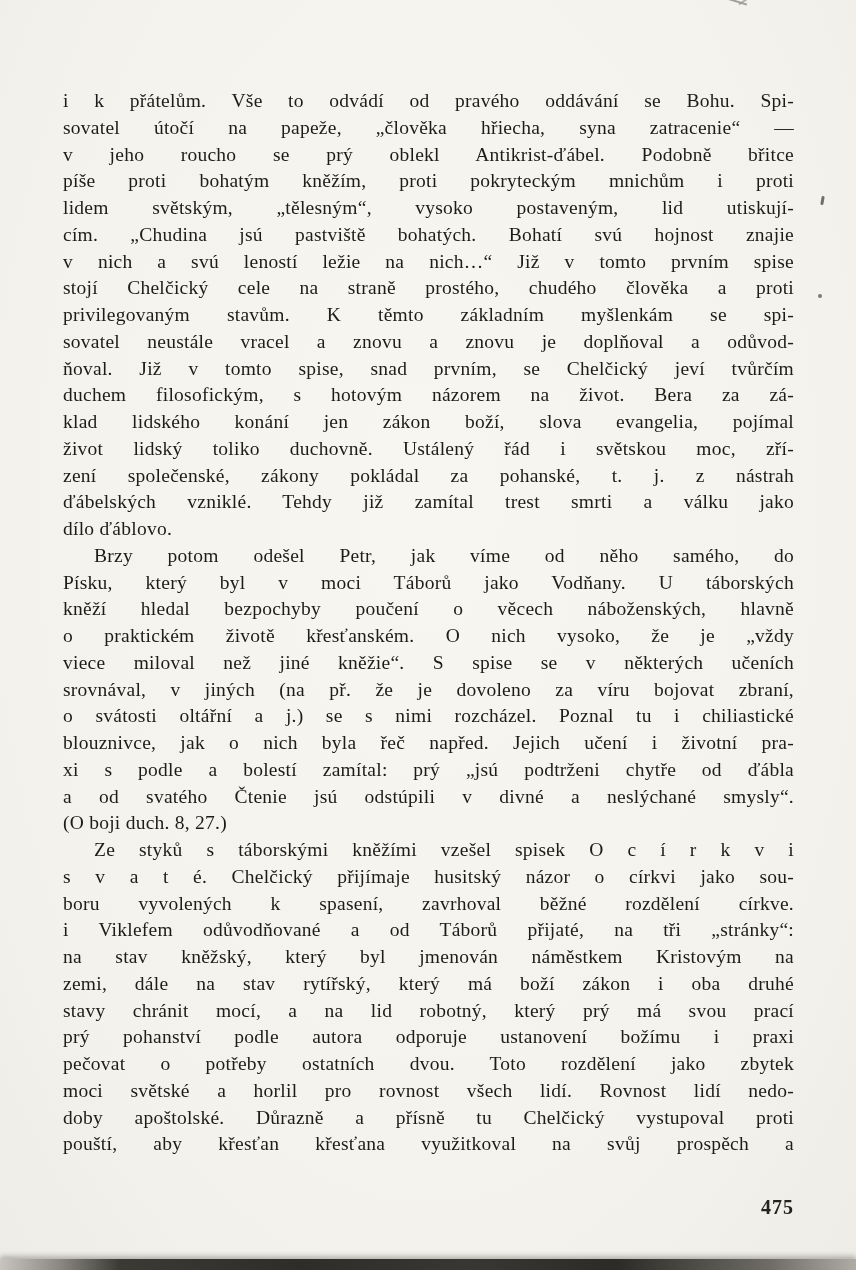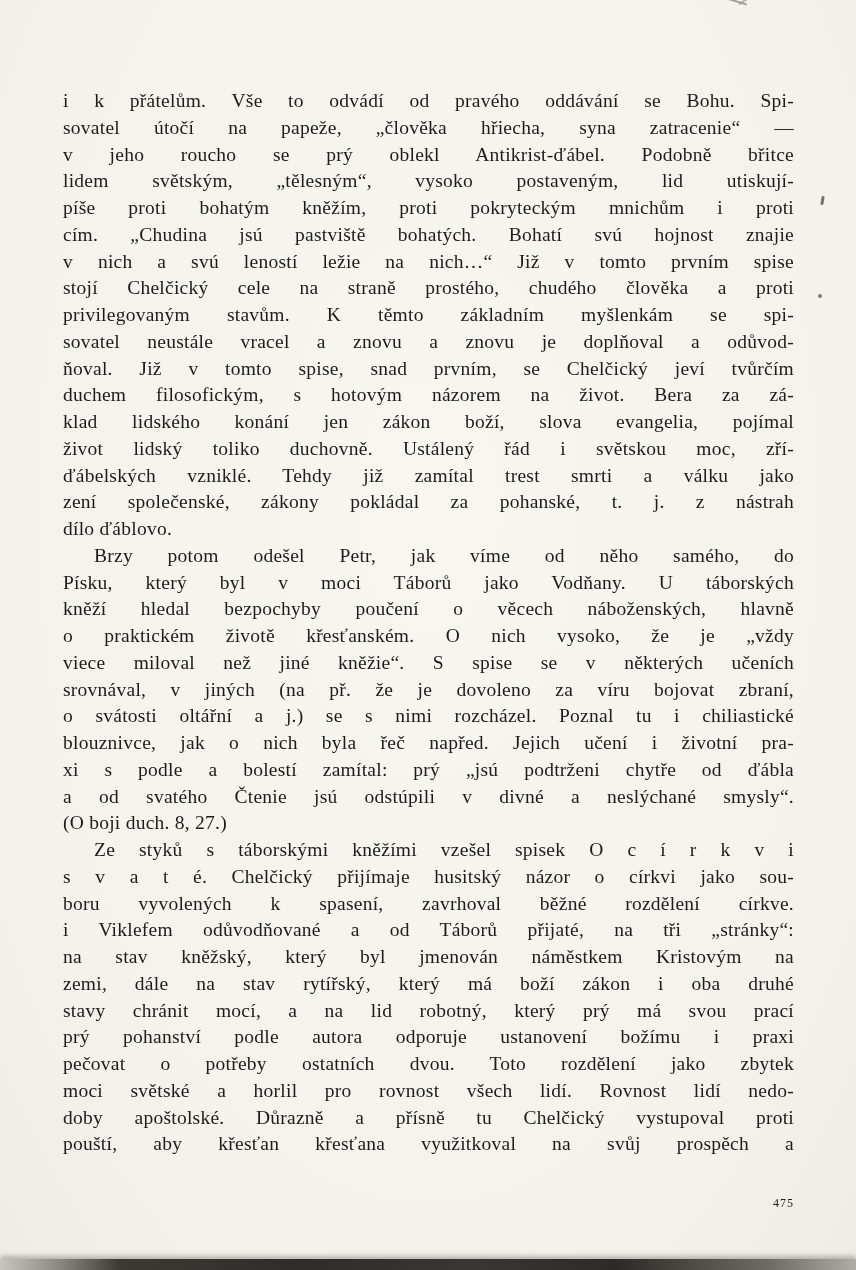"lidem světským, „tělesným“, vysoko" div.line { order: before "píše proti bohatým kněžím, proti" -> after "píše proti bohatým kněžím, proti" }
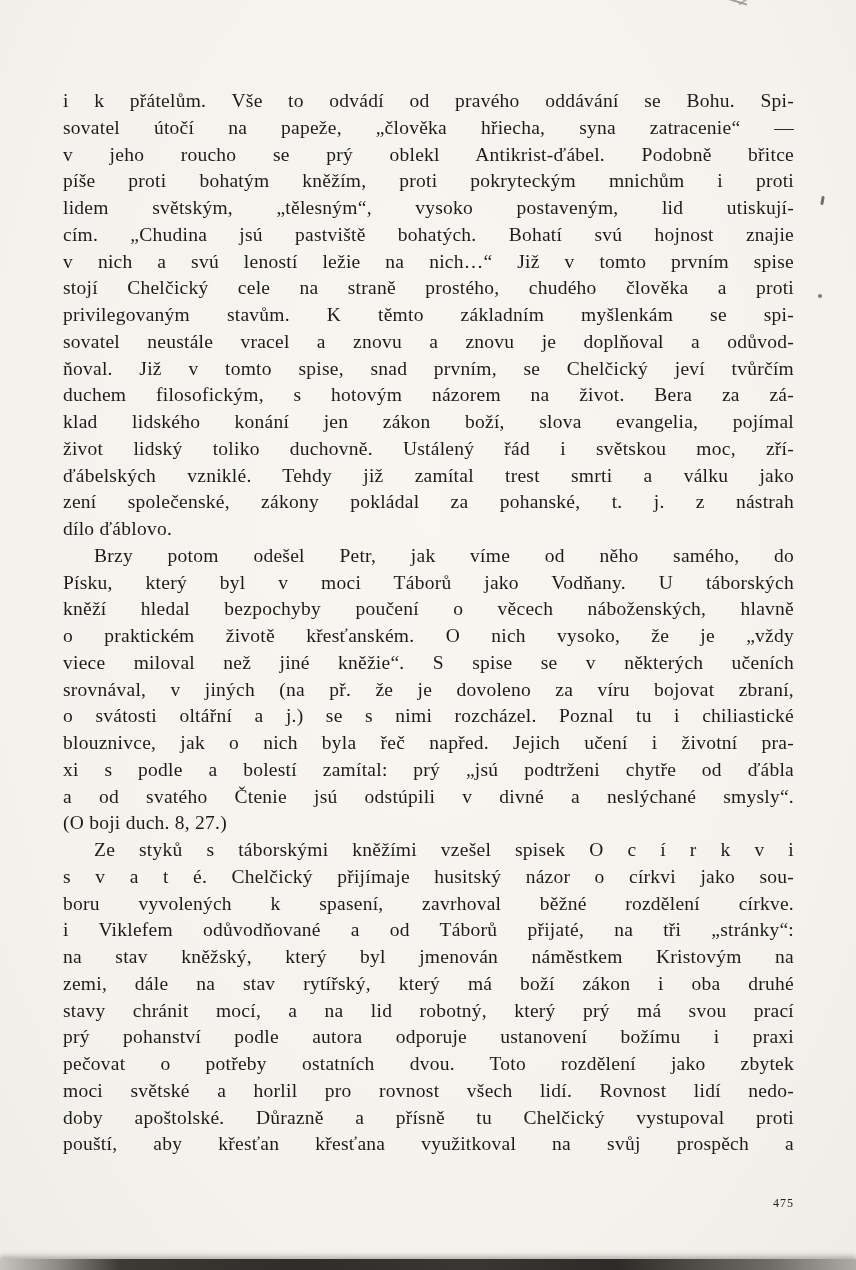"ďábelských vzniklé. Tehdy již zamítal" div.line { order: before "zení společenské, zákony pokládal za" -> after "zení společenské, zákony pokládal za" }
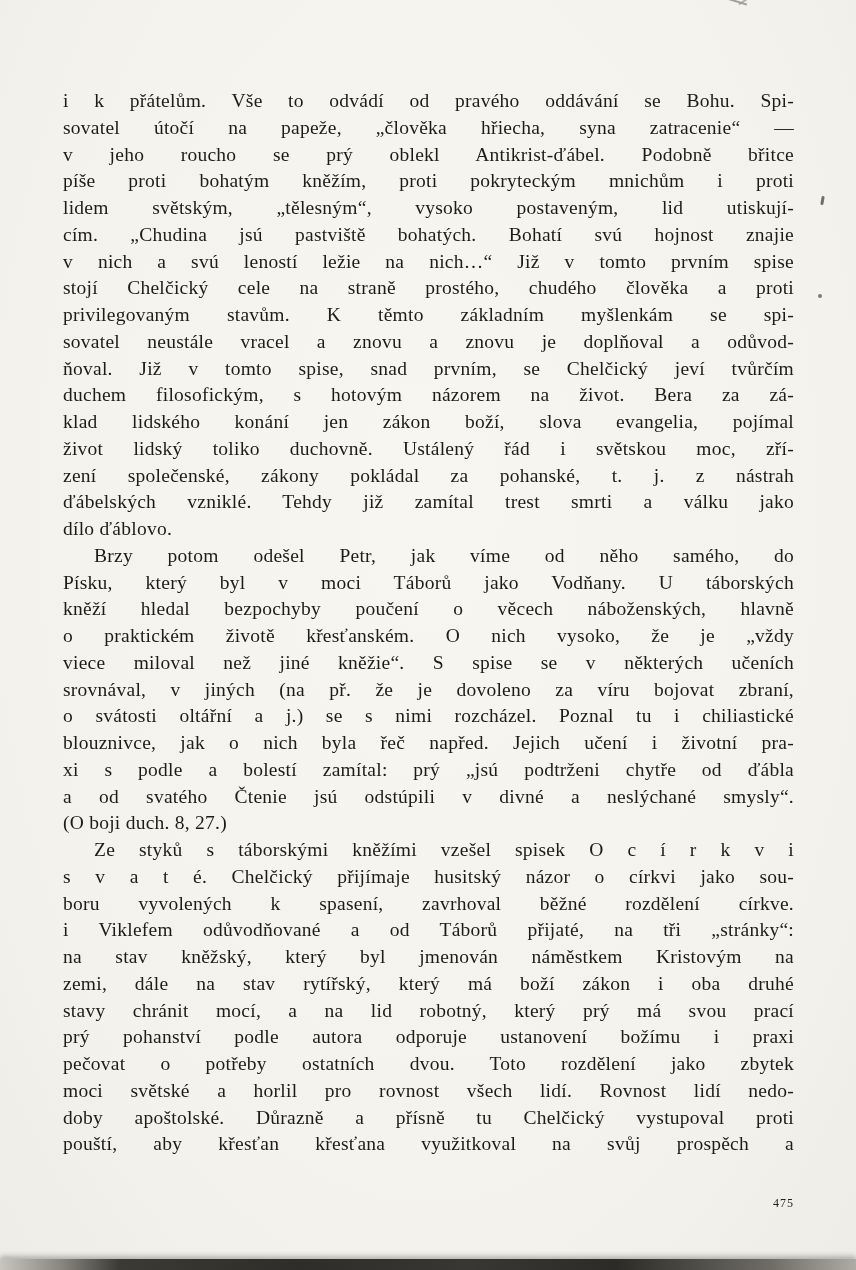"475" .page-number { font-size: 12px -> 20px; font-weight: normal -> bold }
